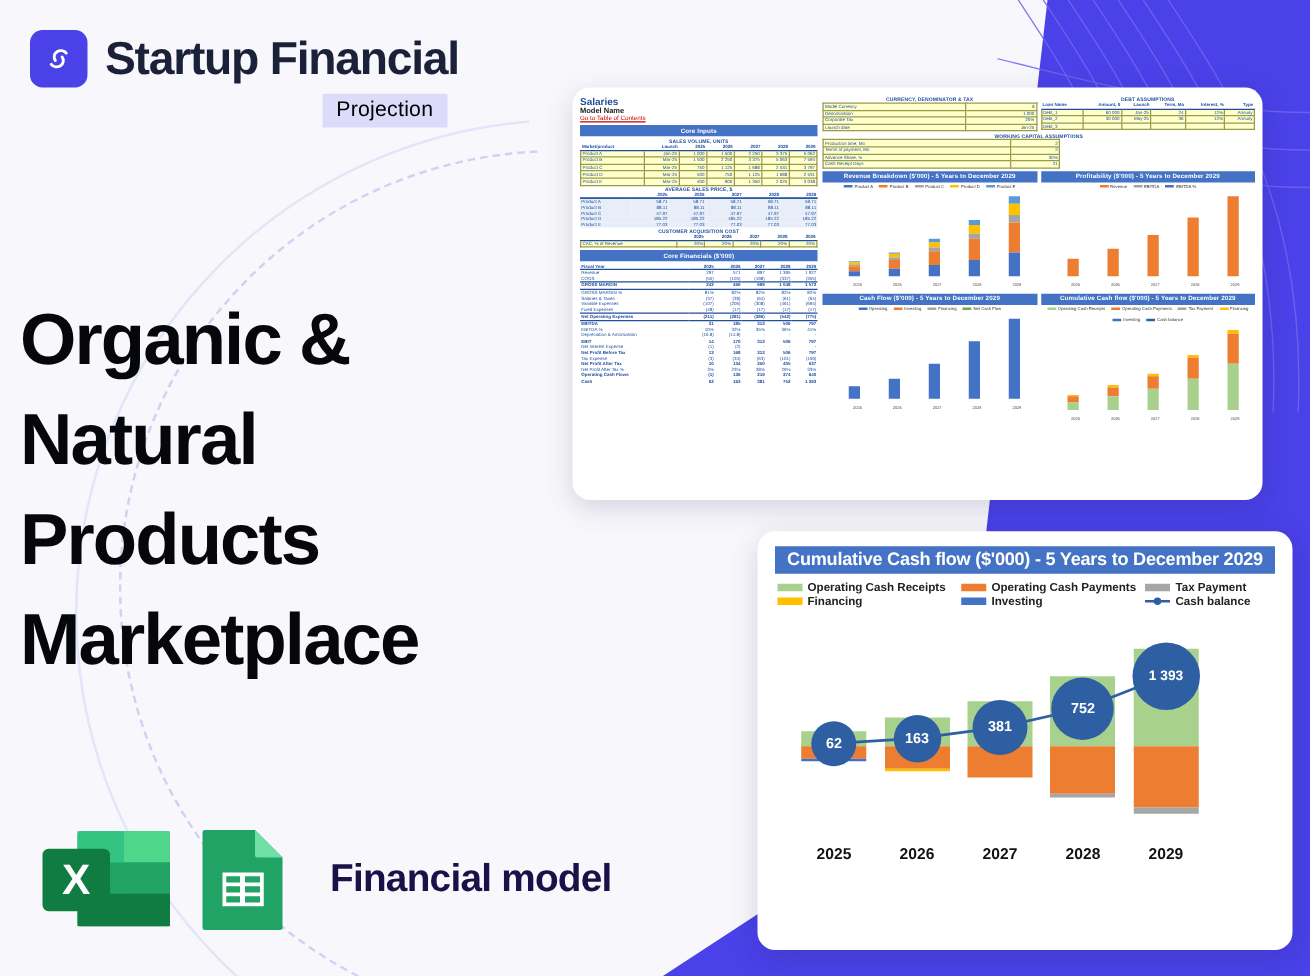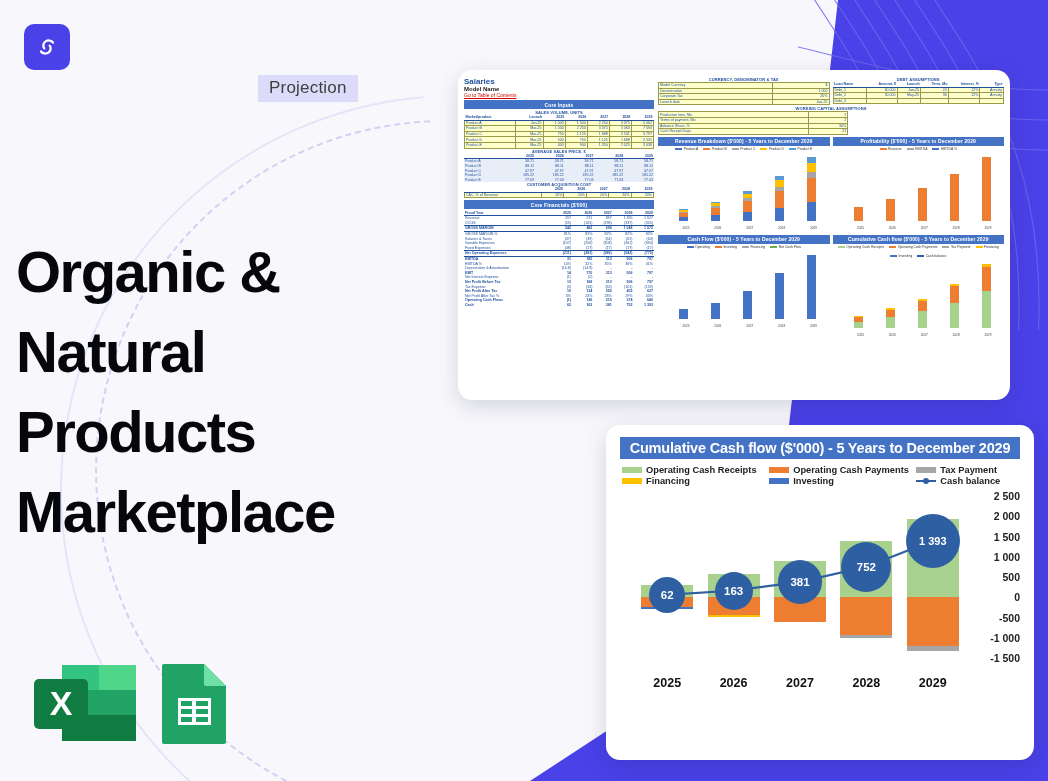"Startup Financial" div.logo-text { html: none -> <div>Startup Financial</div> }
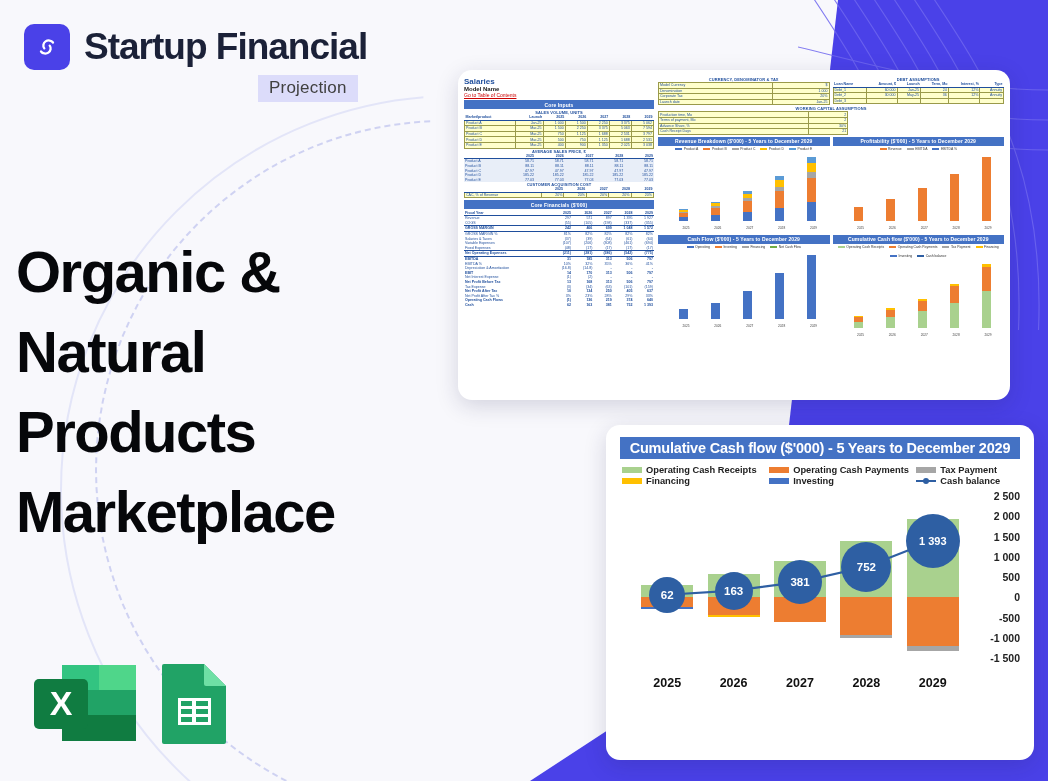"Projection" .logo-sub { color: #404040 -> #000000 }
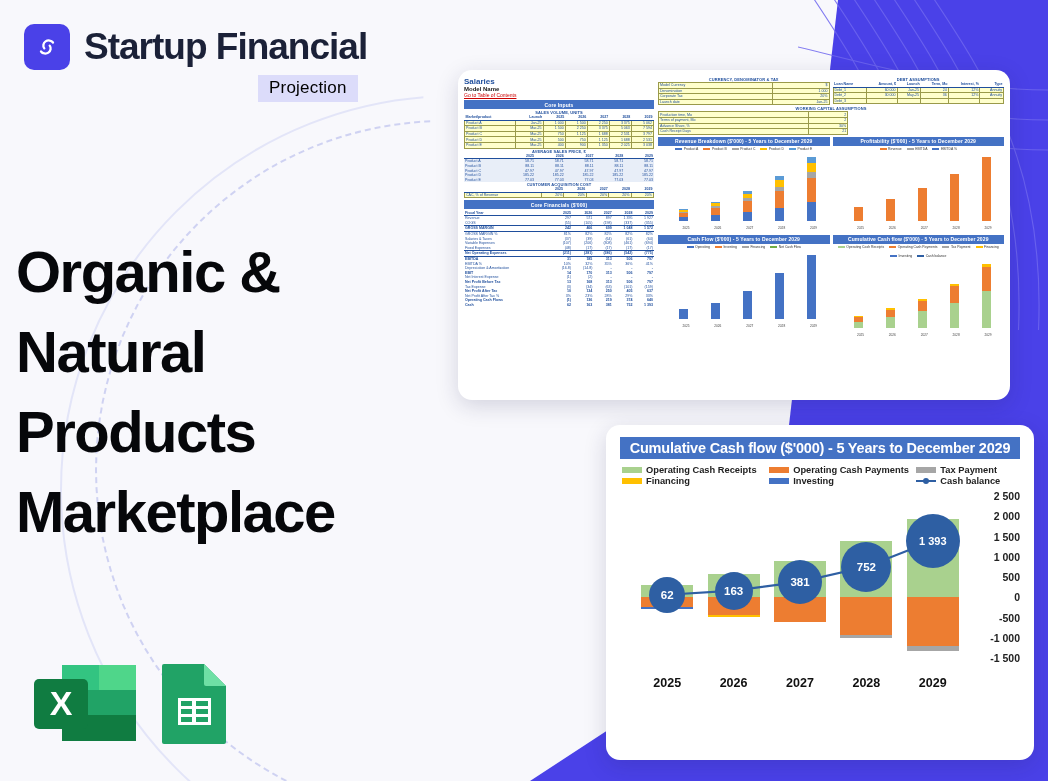"2 500" div.yaxis { html: <div> <div>2 500</div> <div>2 000</div> <div>1 500</div> <div>1 000</div> <div>500</div> <div>0</div> <div>-500</div> <div>-1 000</div> <div>-1 500</div> </div> -> none }
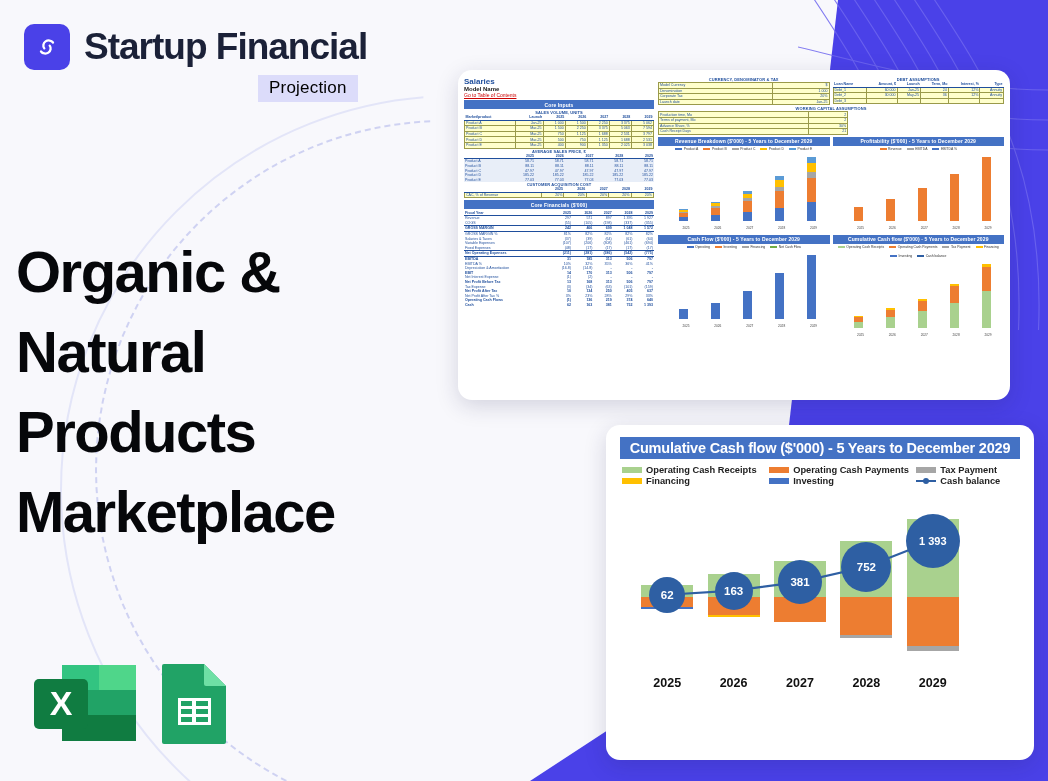"Financial model" div.footer-label { html: none -> <div>Financial model</div> }
